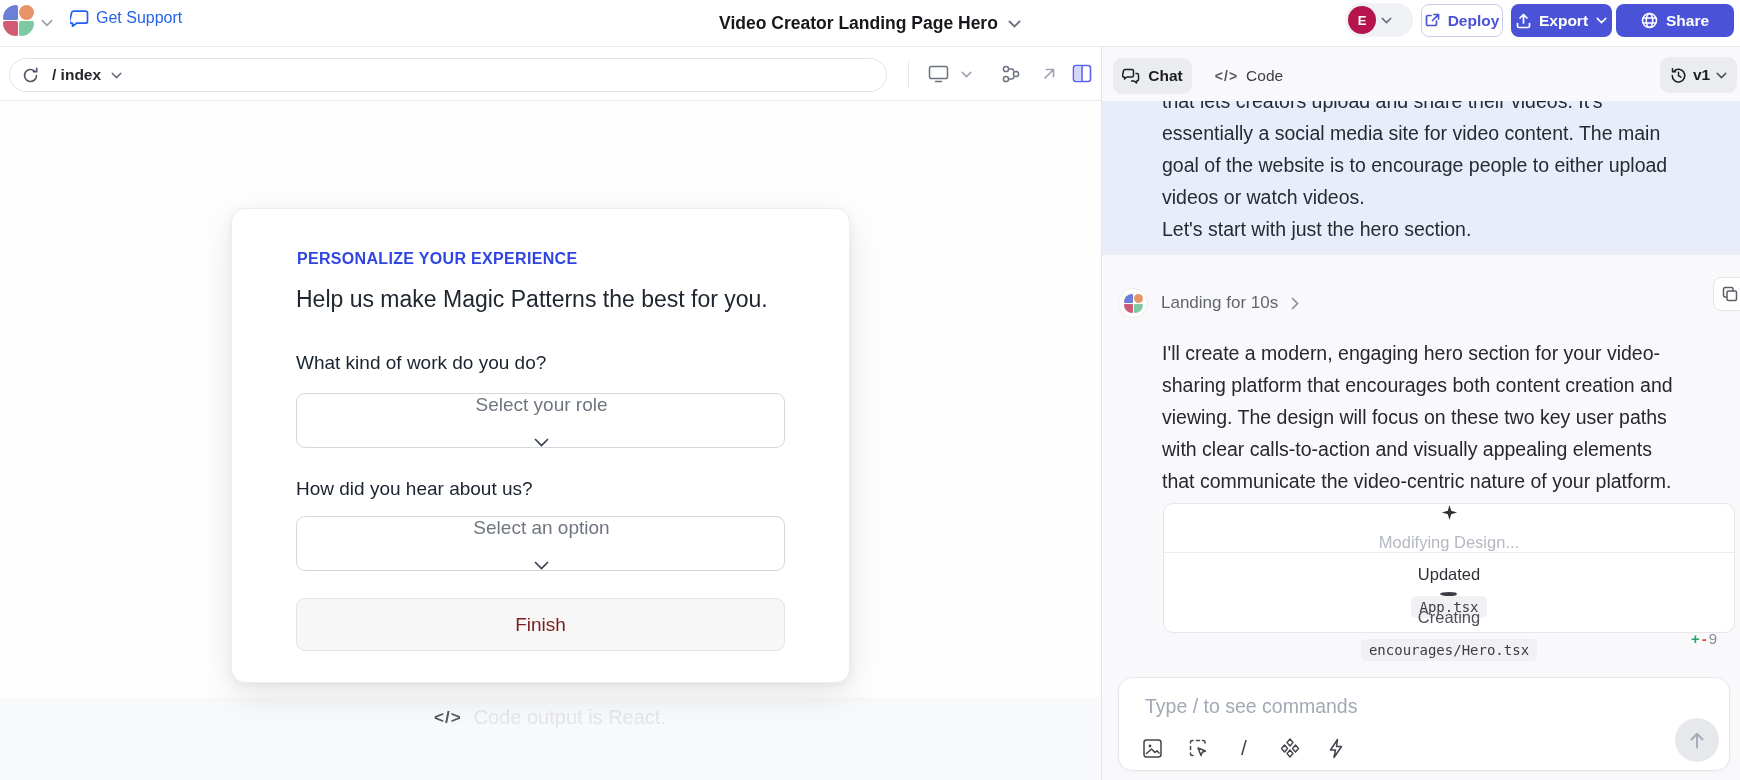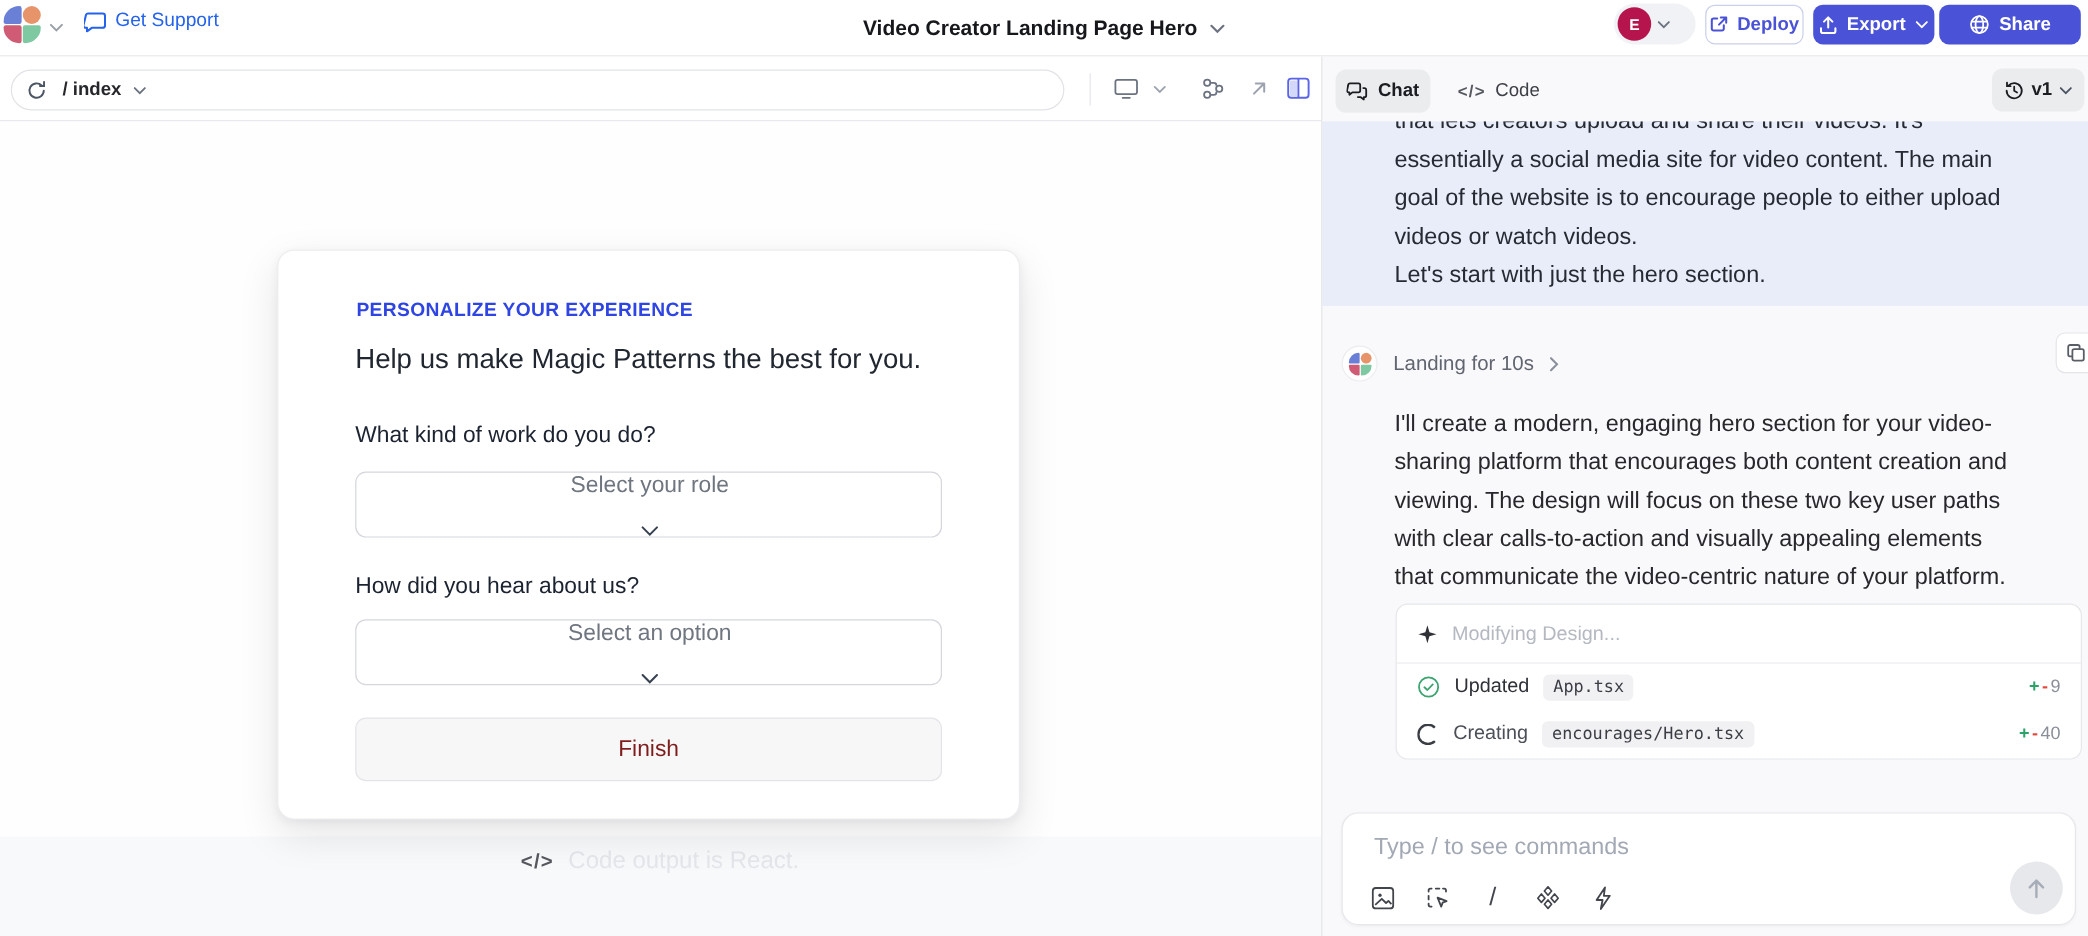"Modifying Design..." .tc-row { flex-direction: none -> column }
